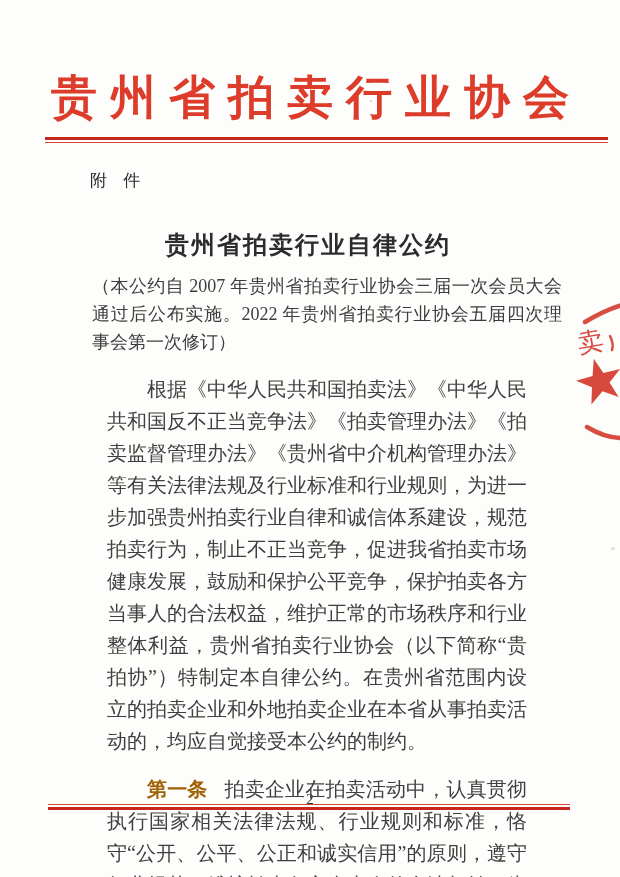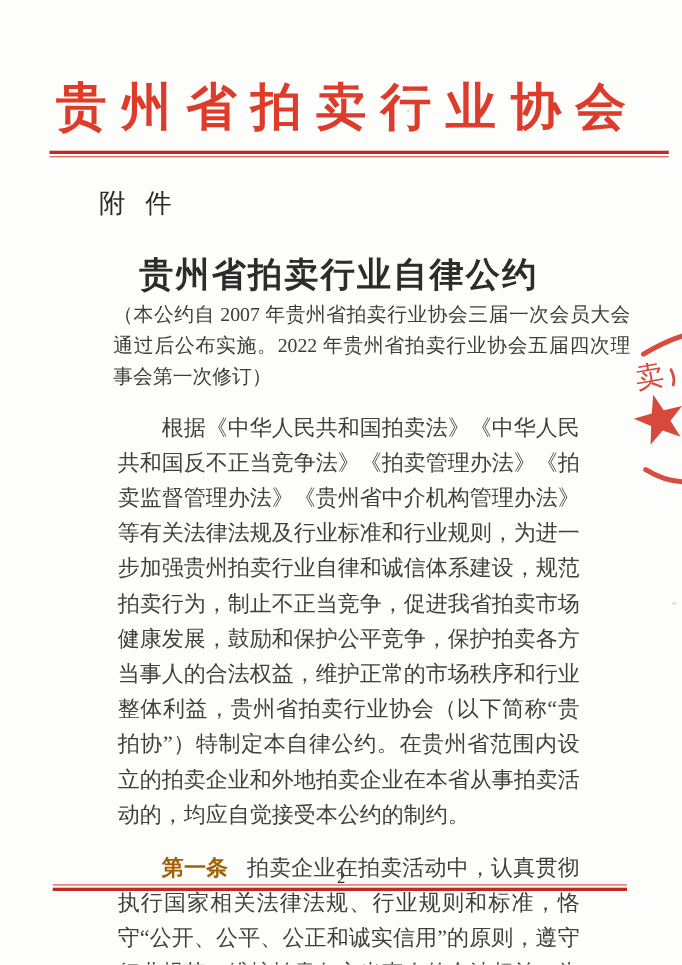"附 件" .attachment { font-size: 24px -> 17px }
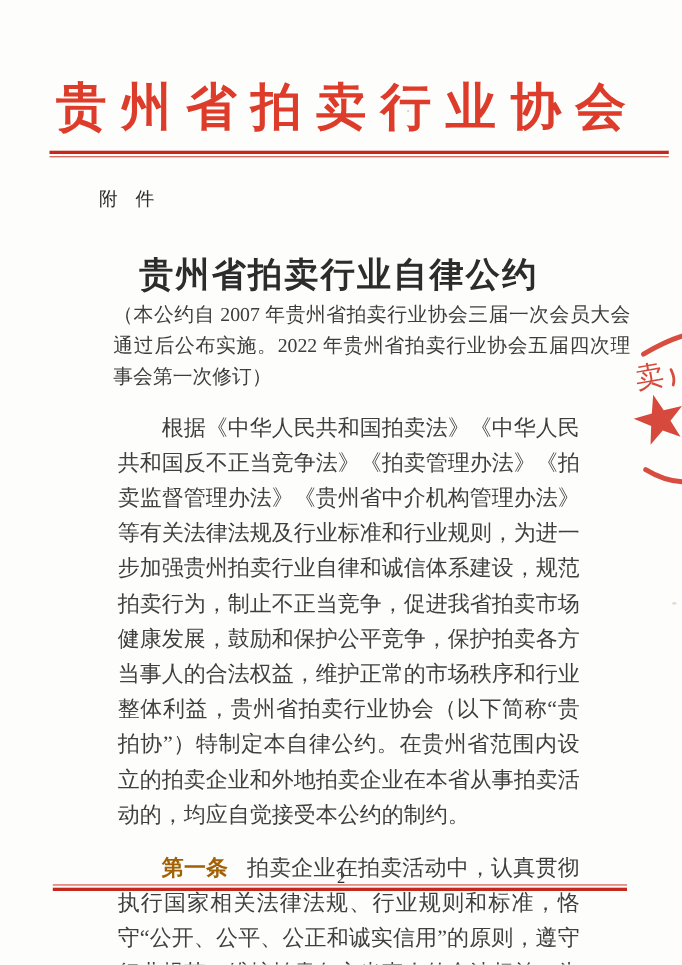"贵州省拍卖行业自律公约" .doc-title { font-size: 31px -> 24px }
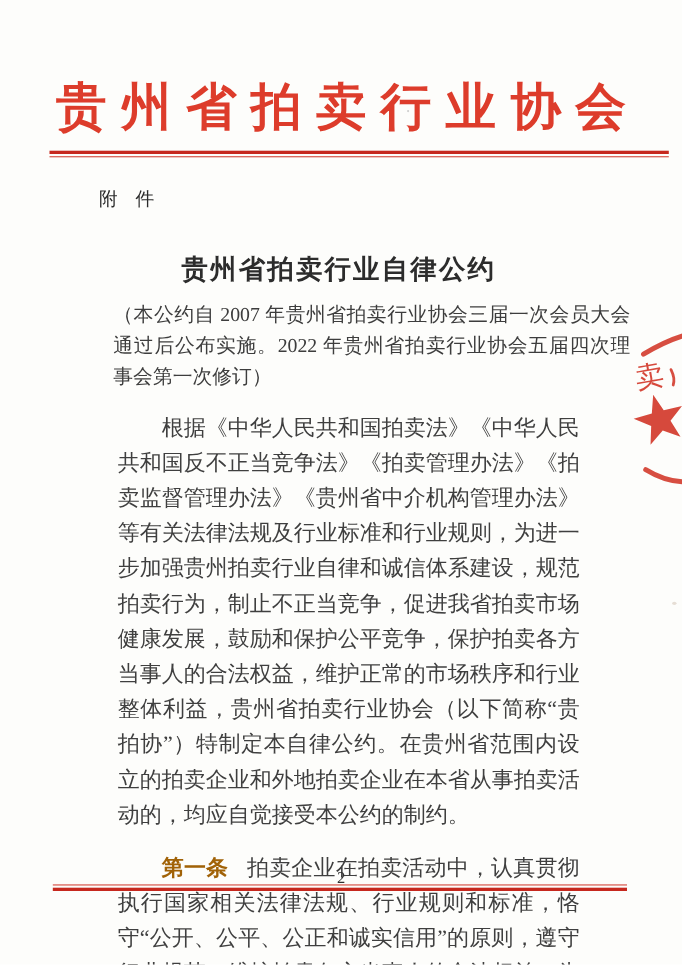"（本公约自 2007" .subtitle { left: 103px -> 92px }
